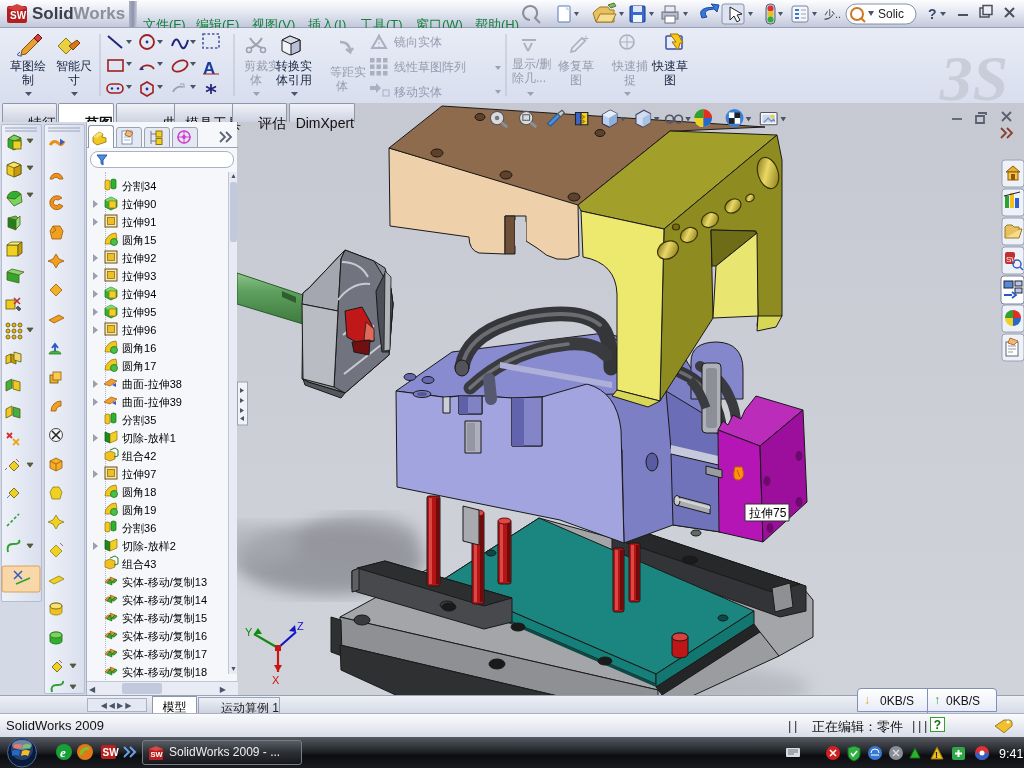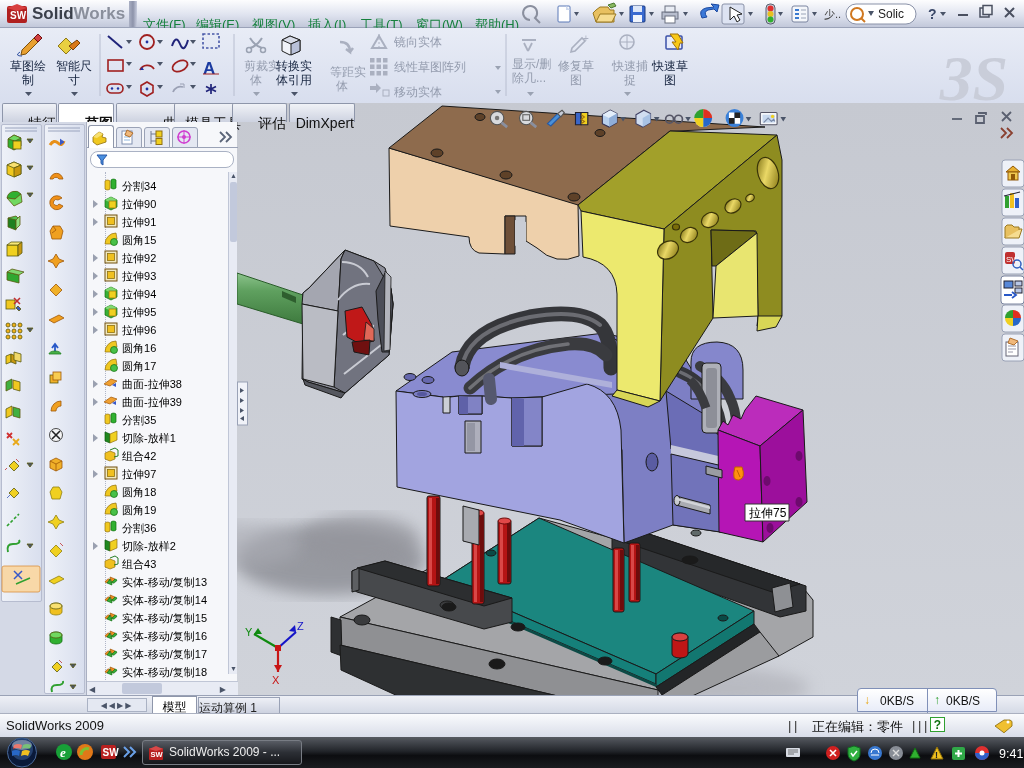"运动算例 1" div { text-align: left -> right }
